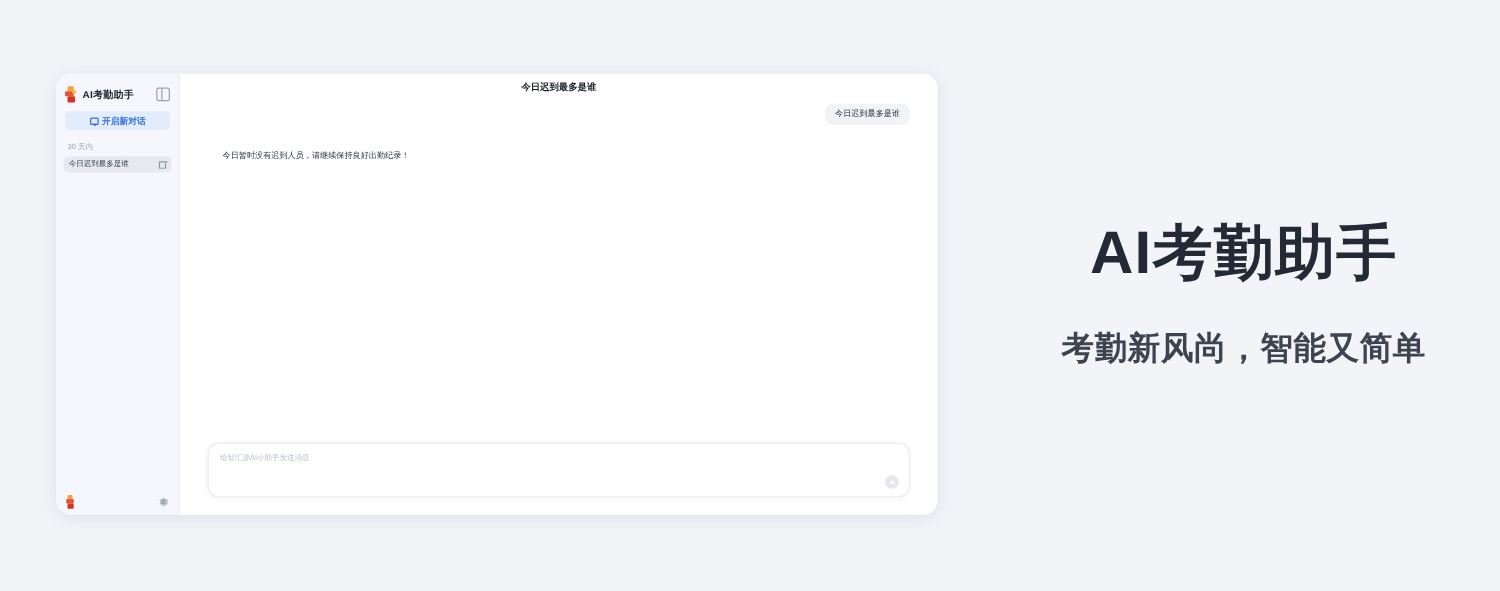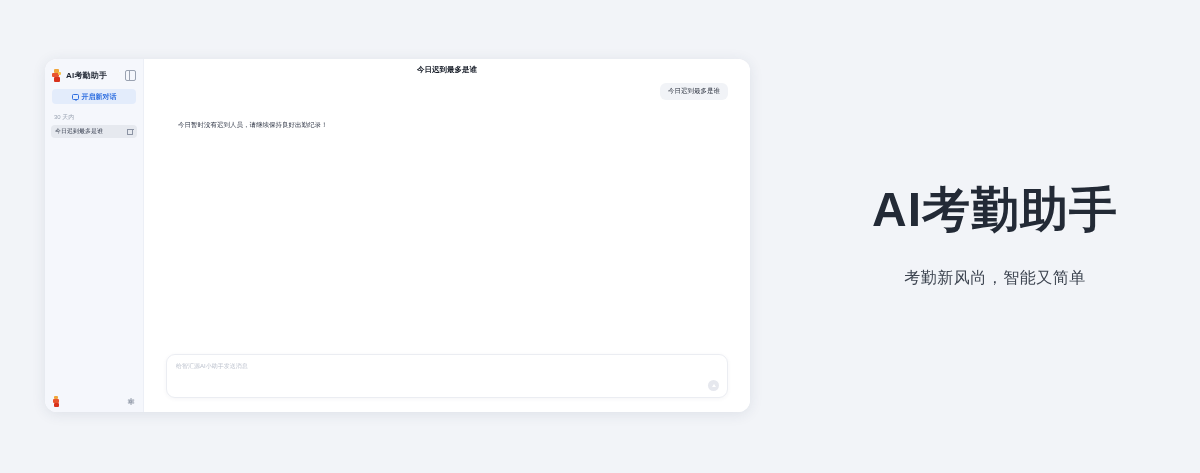"考勤新风尚，智能又简单" #promo-subtitle { font-size: 16px -> 26px; font-weight: normal -> bold }
